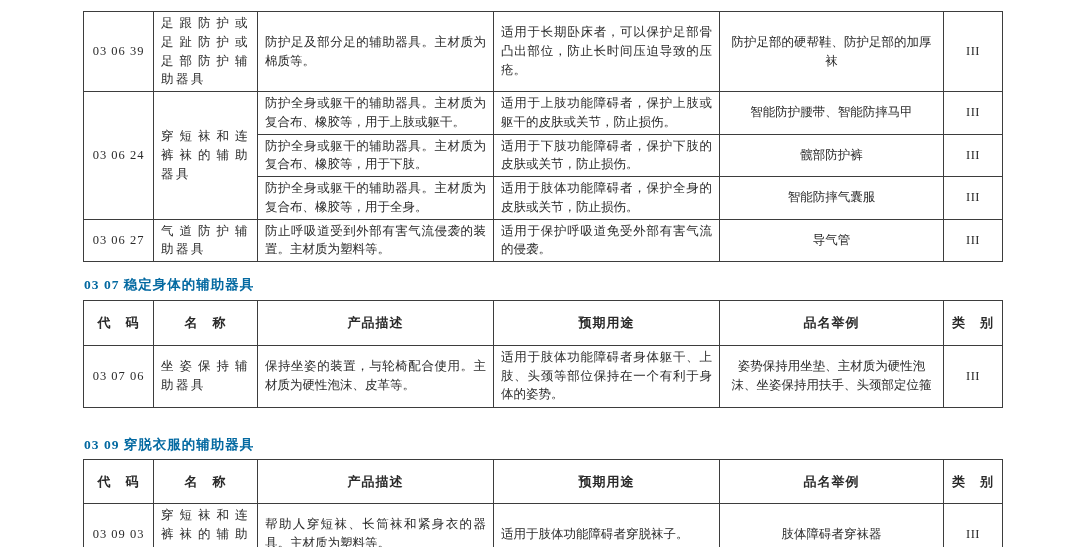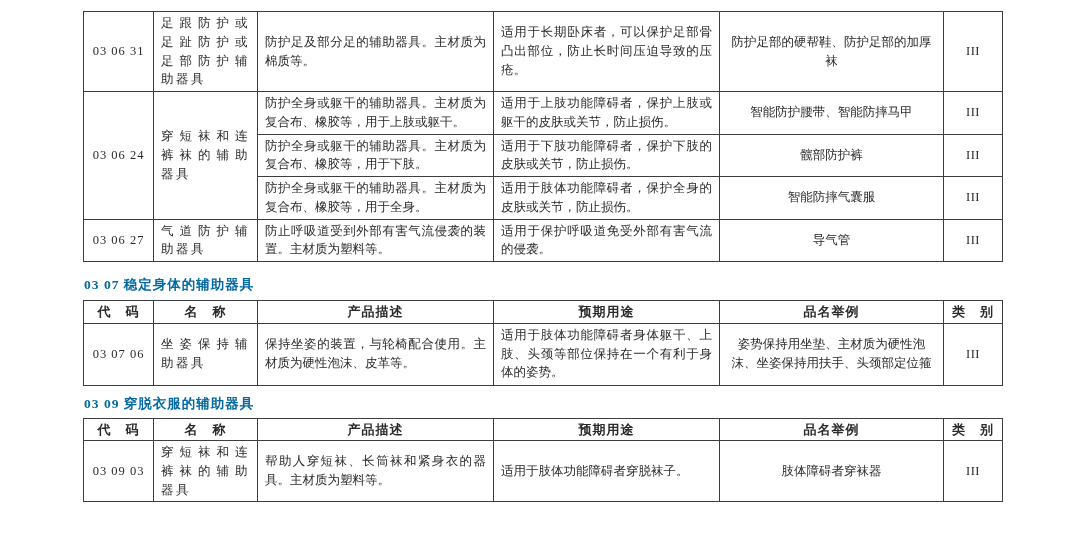"03 06 31" td.code { text: 31 -> 39 }
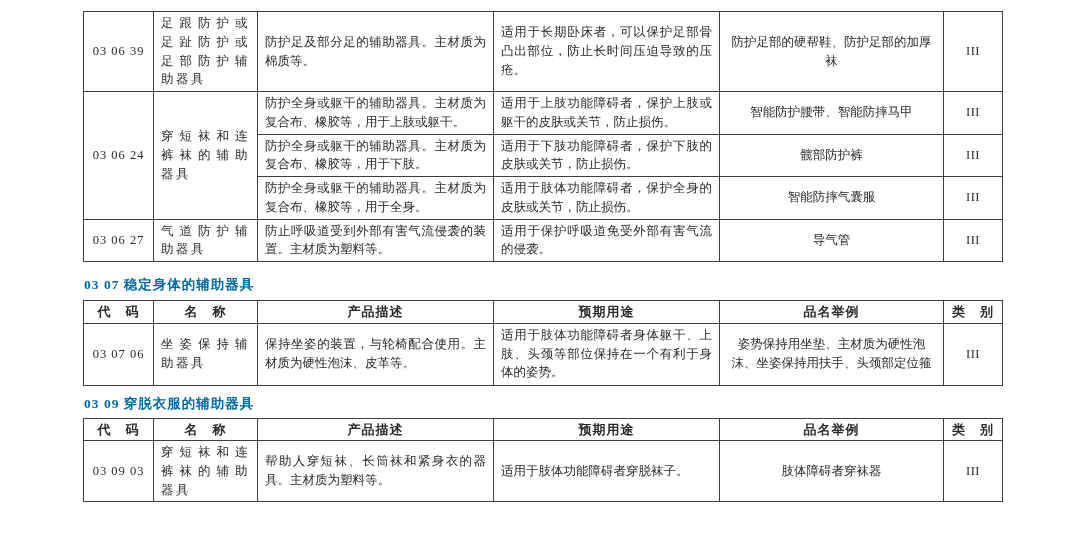"代 码" th { padding: 1px 3px -> 12px 3px }
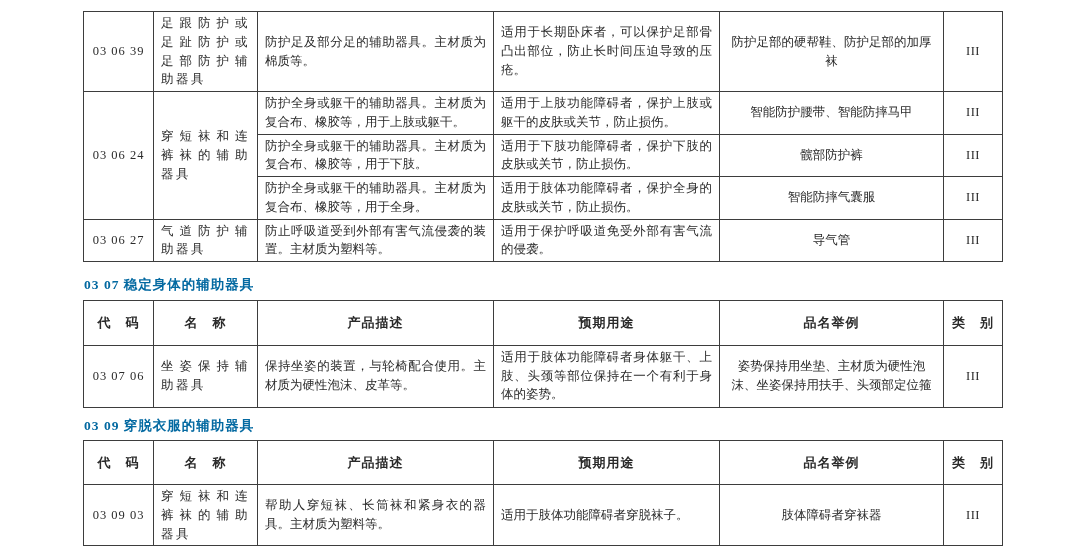"03 09 穿脱衣服的辅助器具" .sec-title.second { margin-top: 9px -> 28px }
